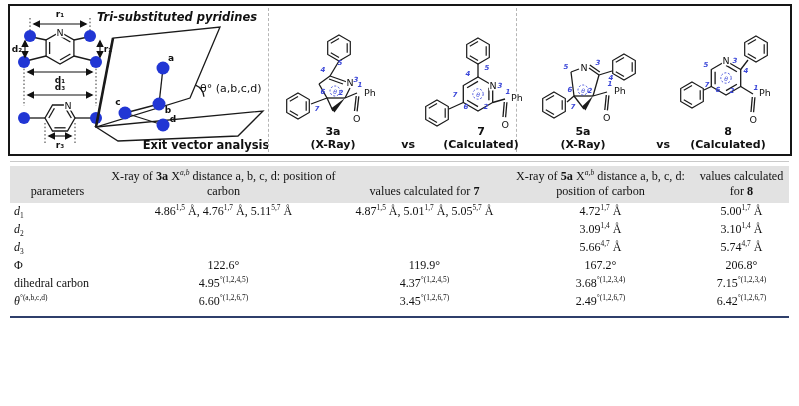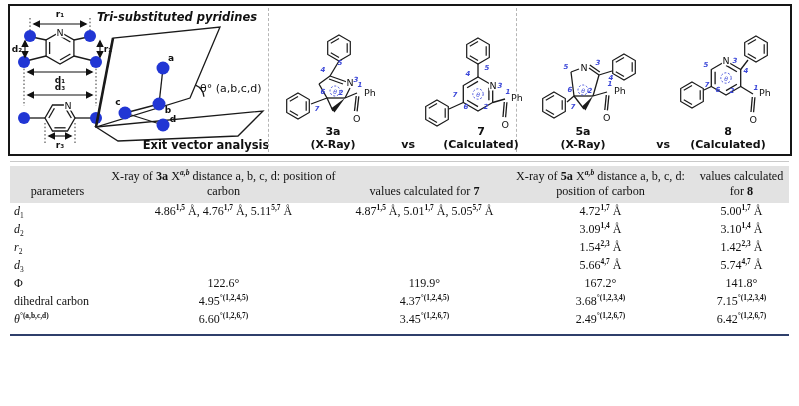"a,b" sup { font-weight: bold -> none }
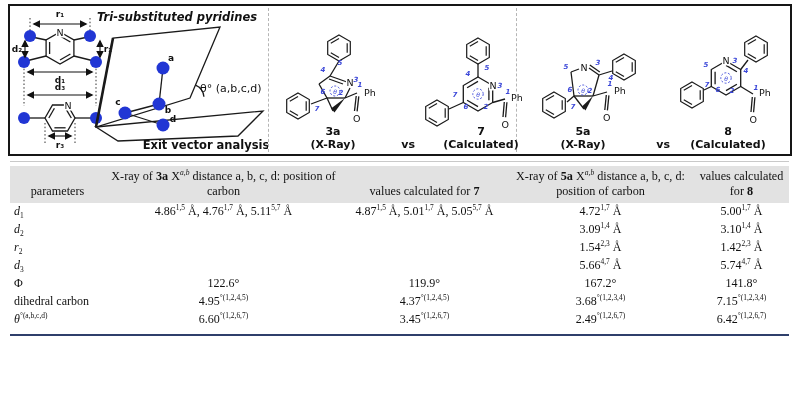"r2" tr { html: <tr> <td><i>r</i><sub>2</sub></td> <td></td> <td></td> <td>1.54<sup>2,3</sup> Å</td> <td>1.42<sup>2,3</sup> Å</td> </tr> -> none }
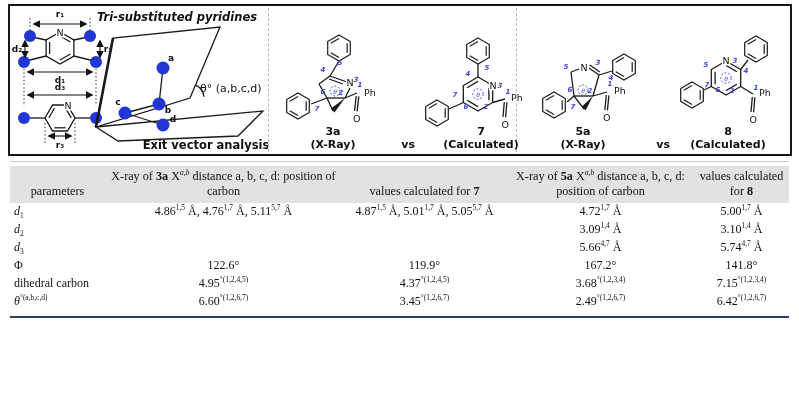"141.8°" td { text: 141.8 -> 206.8 }
